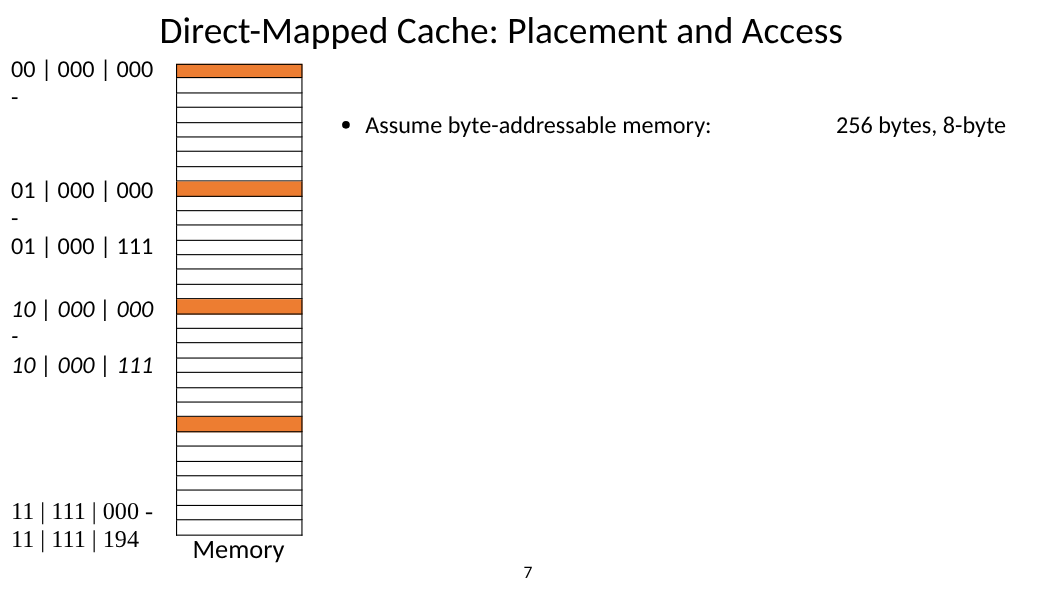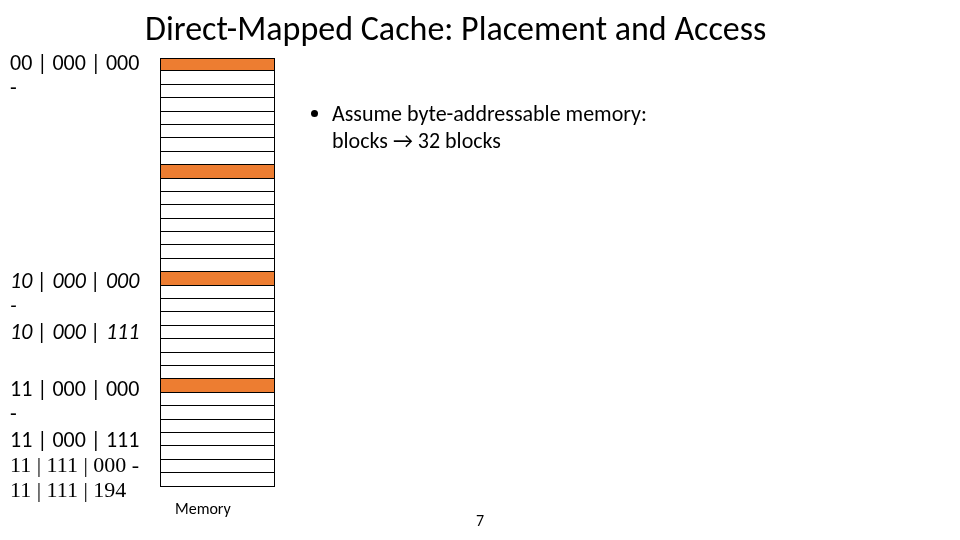"256 bytes, 8-byte" span.bullet-text-tail { html: none -> <span>256 bytes, 8-byte</span> }
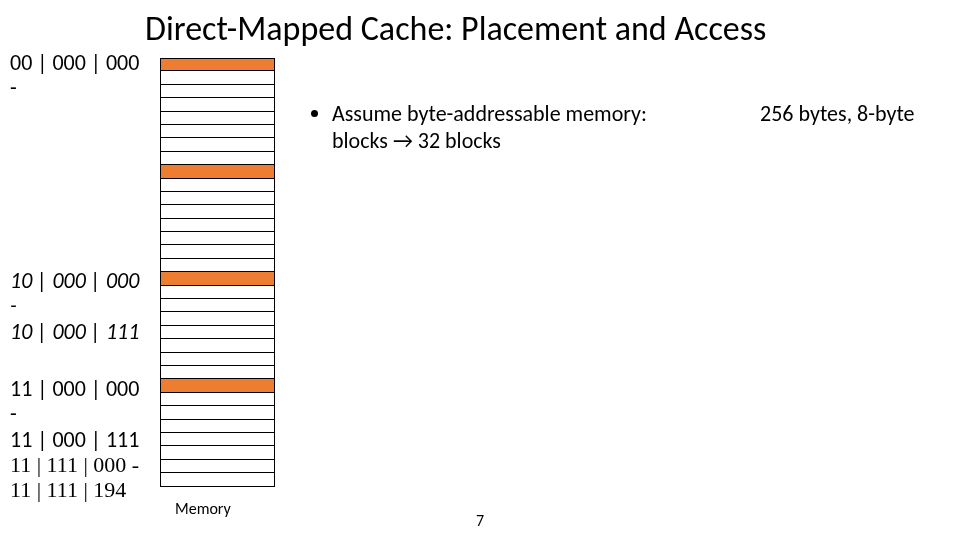"blocks → 32 blocks" span { html: <span> <span>blocks → 32 blocks</span> </span> -> none }
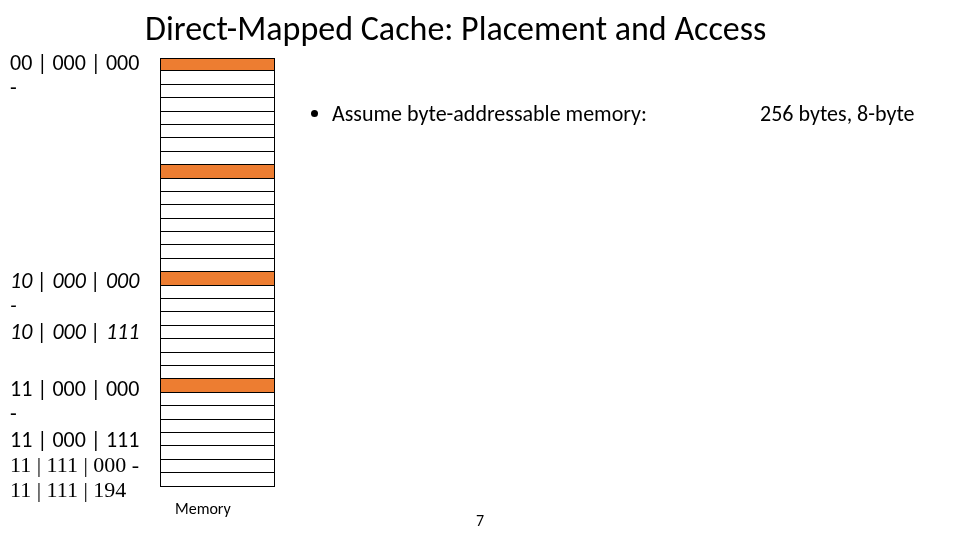"01 | 000 | 000" div.addr-label { html: none -> <div> <span>01 | 000 | 000 -</span><br> <span>01 | 000 | 111</span> </div> }
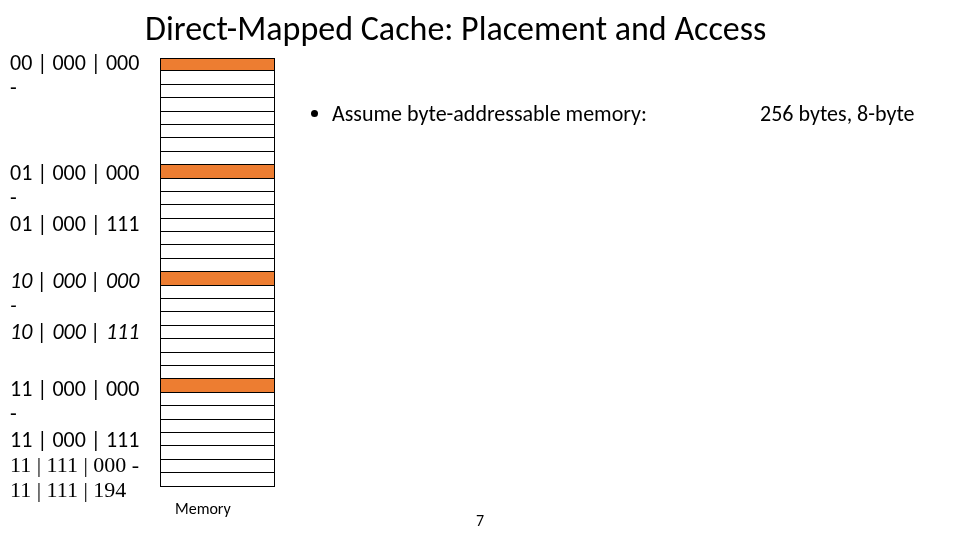"11 | 000 | 000" span { html: <span>11 | 000 | 000 -</span> -> none }
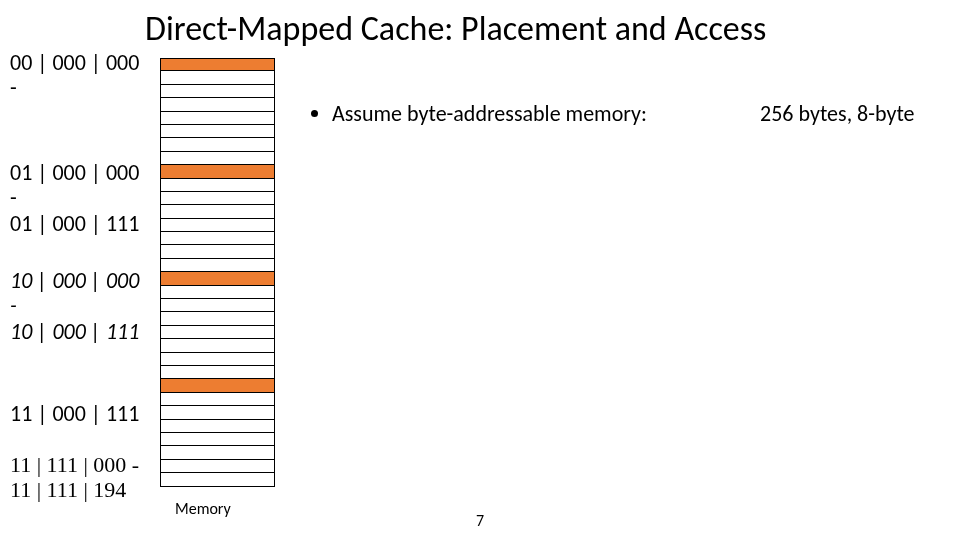"11 | 000 | 111" span { html: <span>11 | 000 | 111</span> -> none }
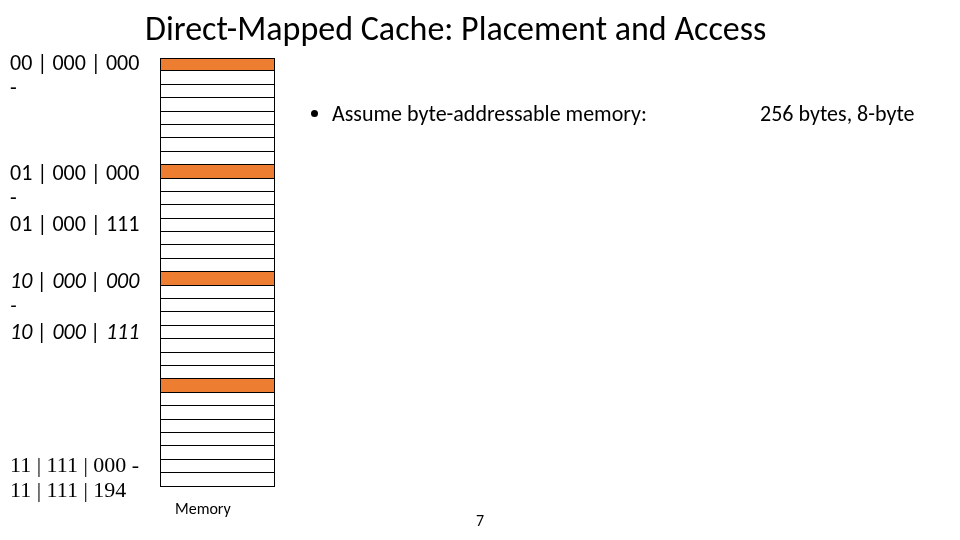"Memory" .mem-label { font-size: 16px -> 24px; top: 499px -> 485px }
